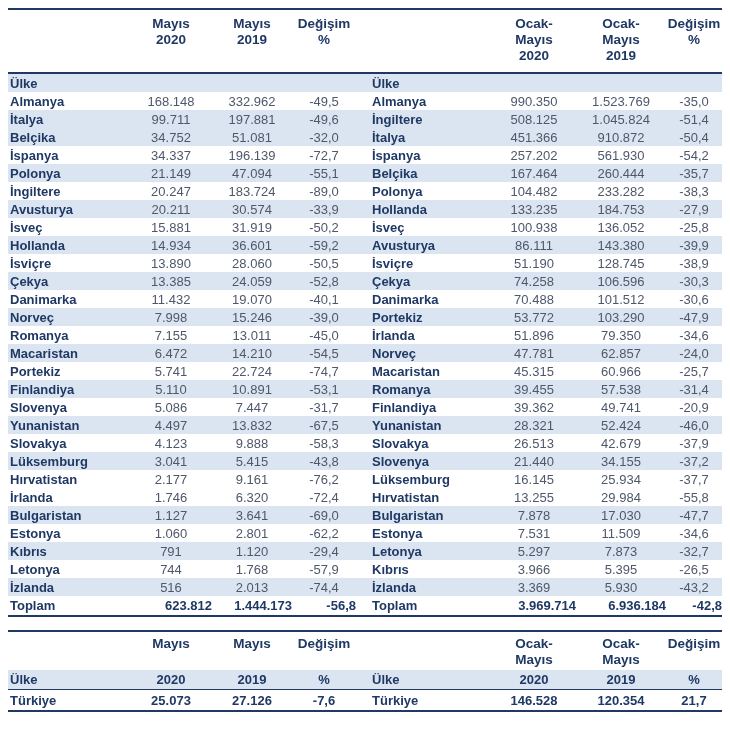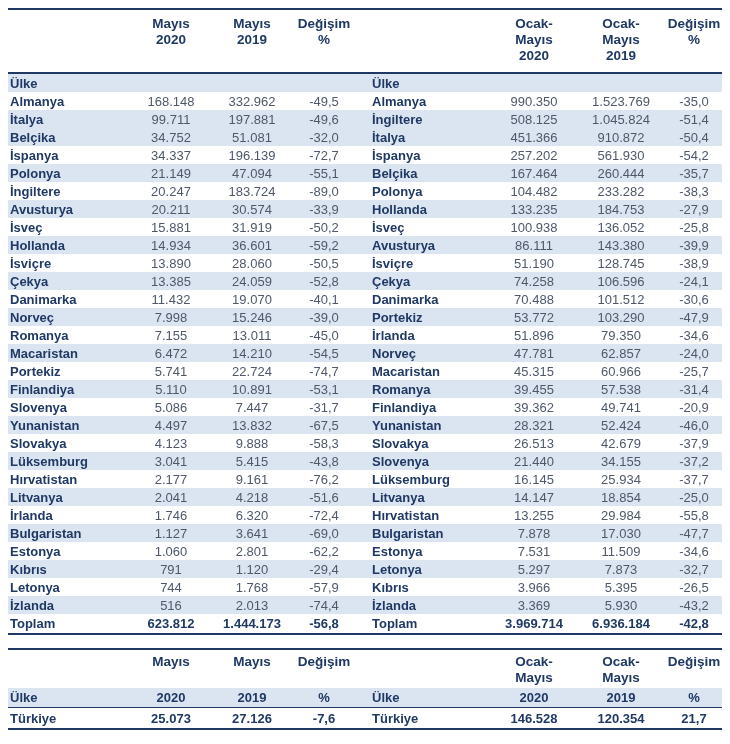"-24,1" td.num { text: -24,1 -> -30,3 }
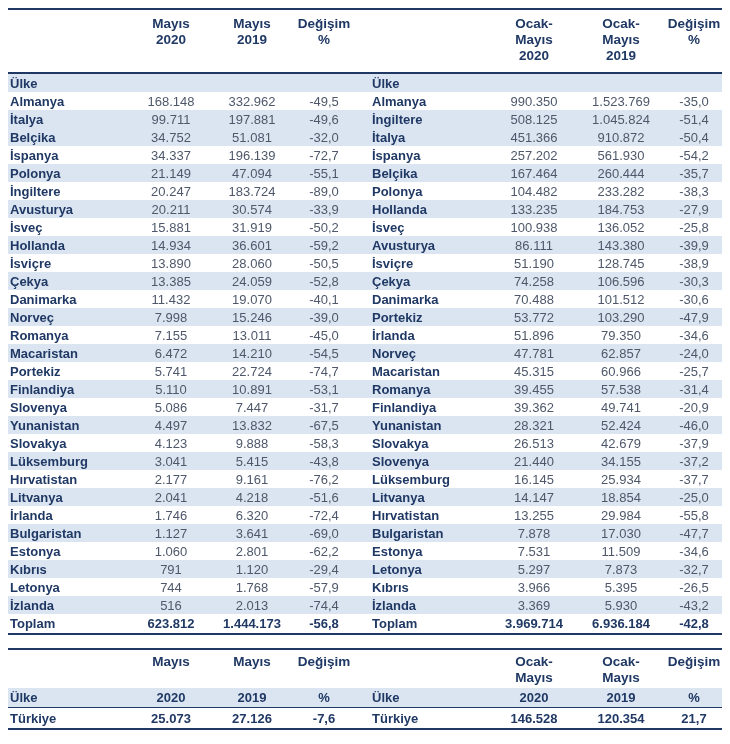"Litvanya" tr.data-row { html: <tr> <td>Litvanya</td> <td>2.041</td> <td>4.218</td> <td>-51,6</td> <td></td> <td>Litvanya</td> <td>14.147</td> <td>18.854</td> <td>-25,0</td> </tr> -> none }
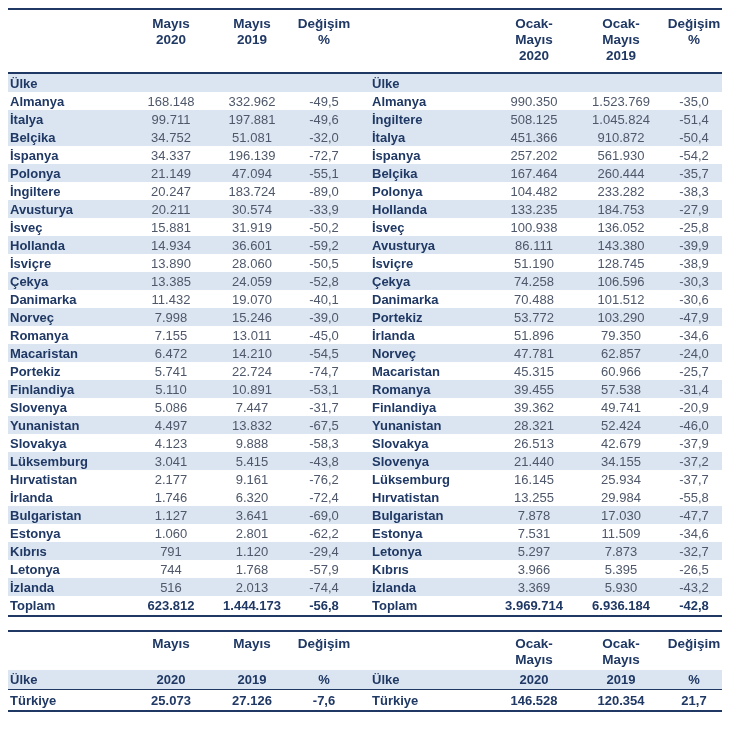"623.812" tr.total-row td.num { text-align: none -> right }
